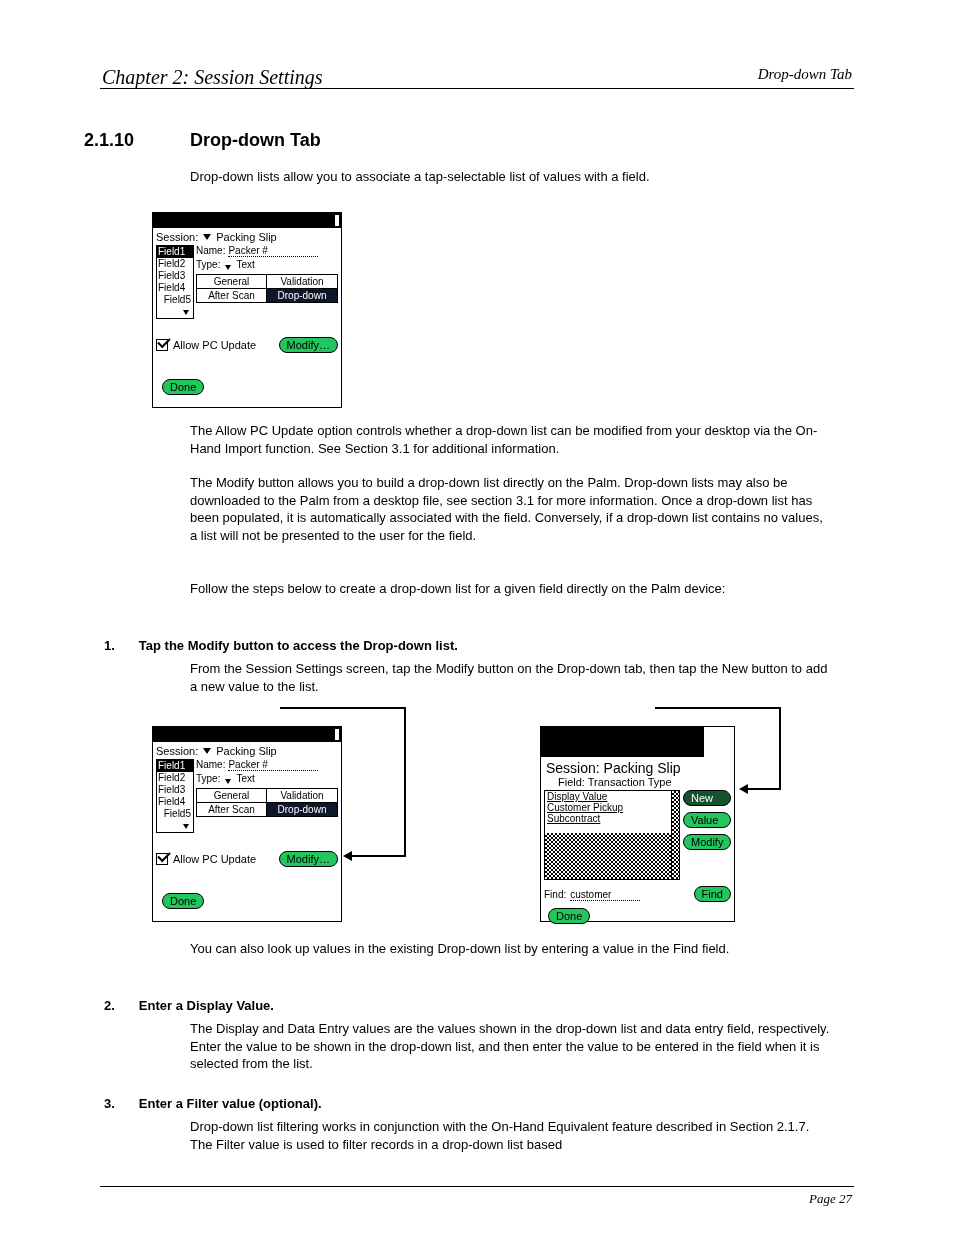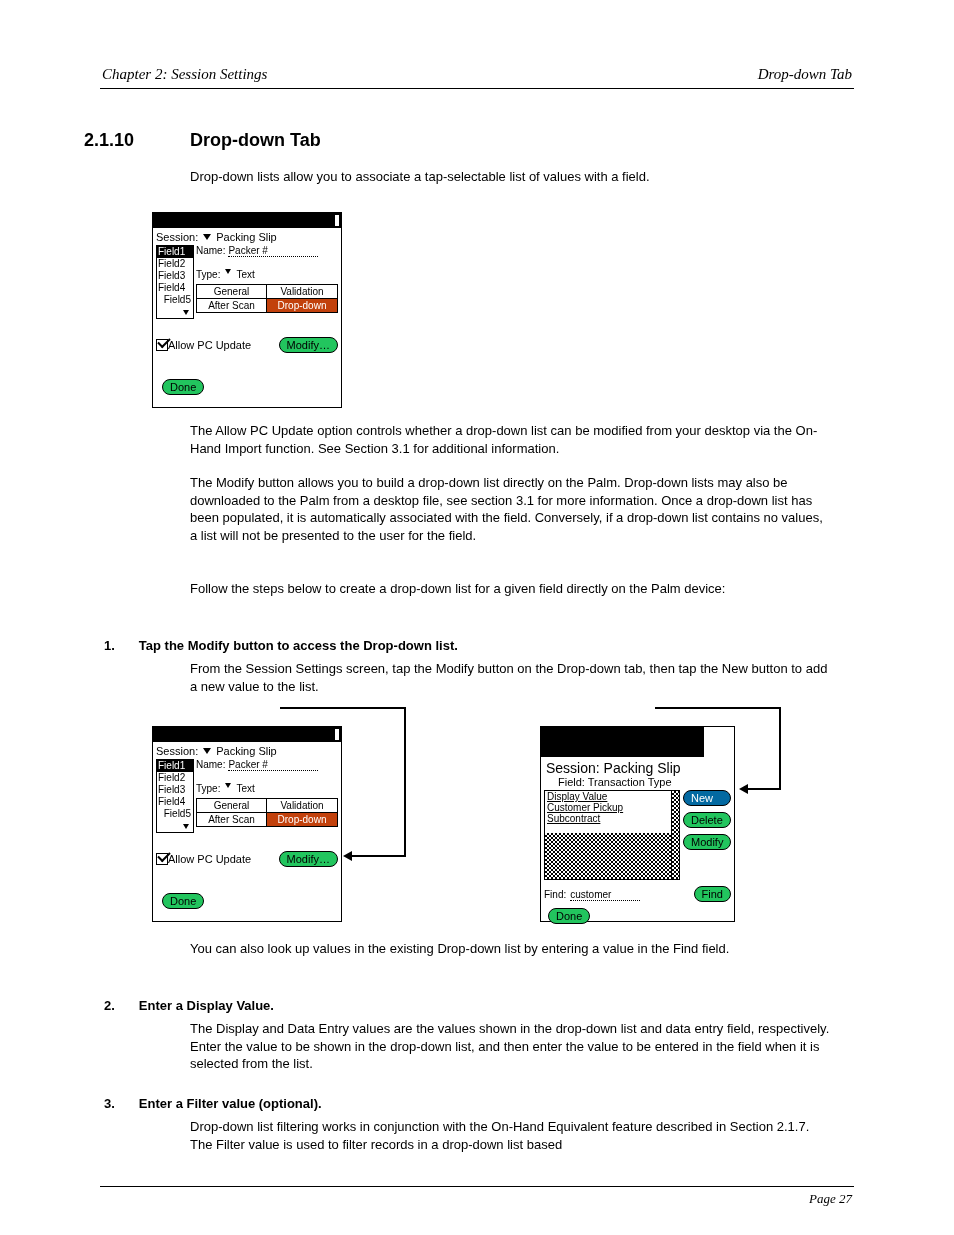"Chapter 2: Session Settings" .header-left { font-size: 15px -> 20px }
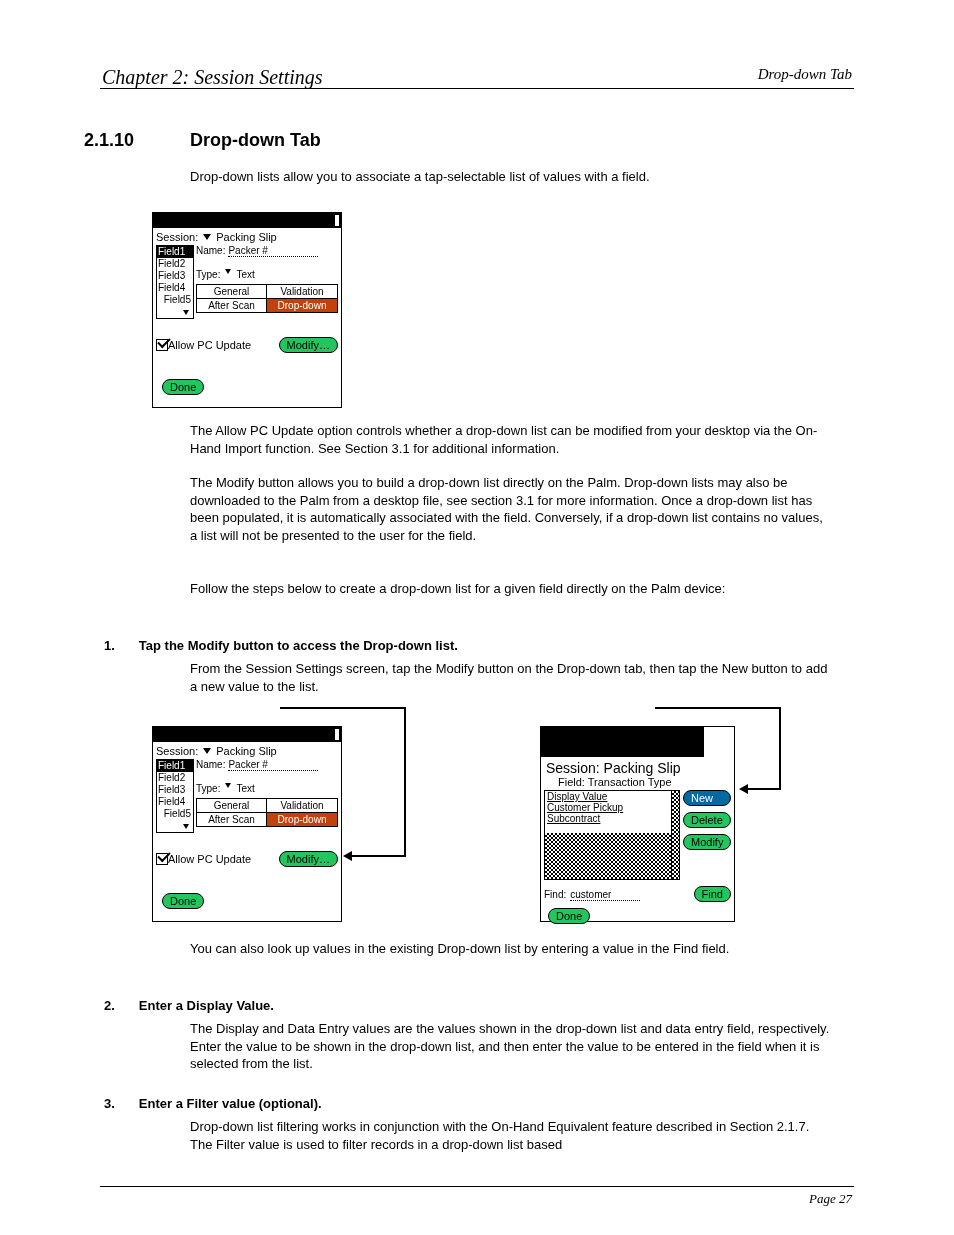"Type:" .type-row { align-items: flex-start -> flex-end; margin-top: 12px -> 2px }
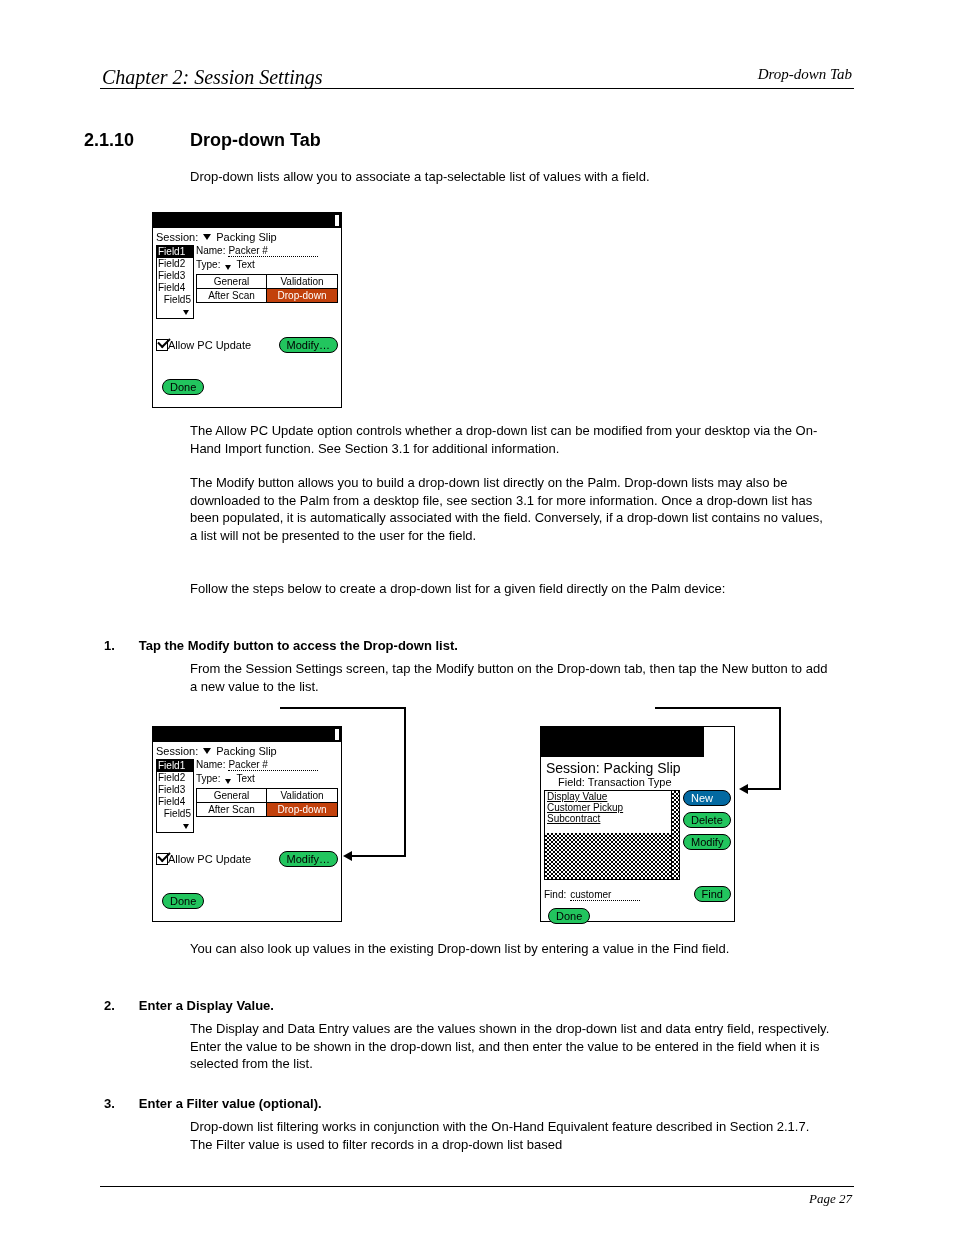"Drop-down" .tab-grid .sel { background: #c2410c -> #0f172a }
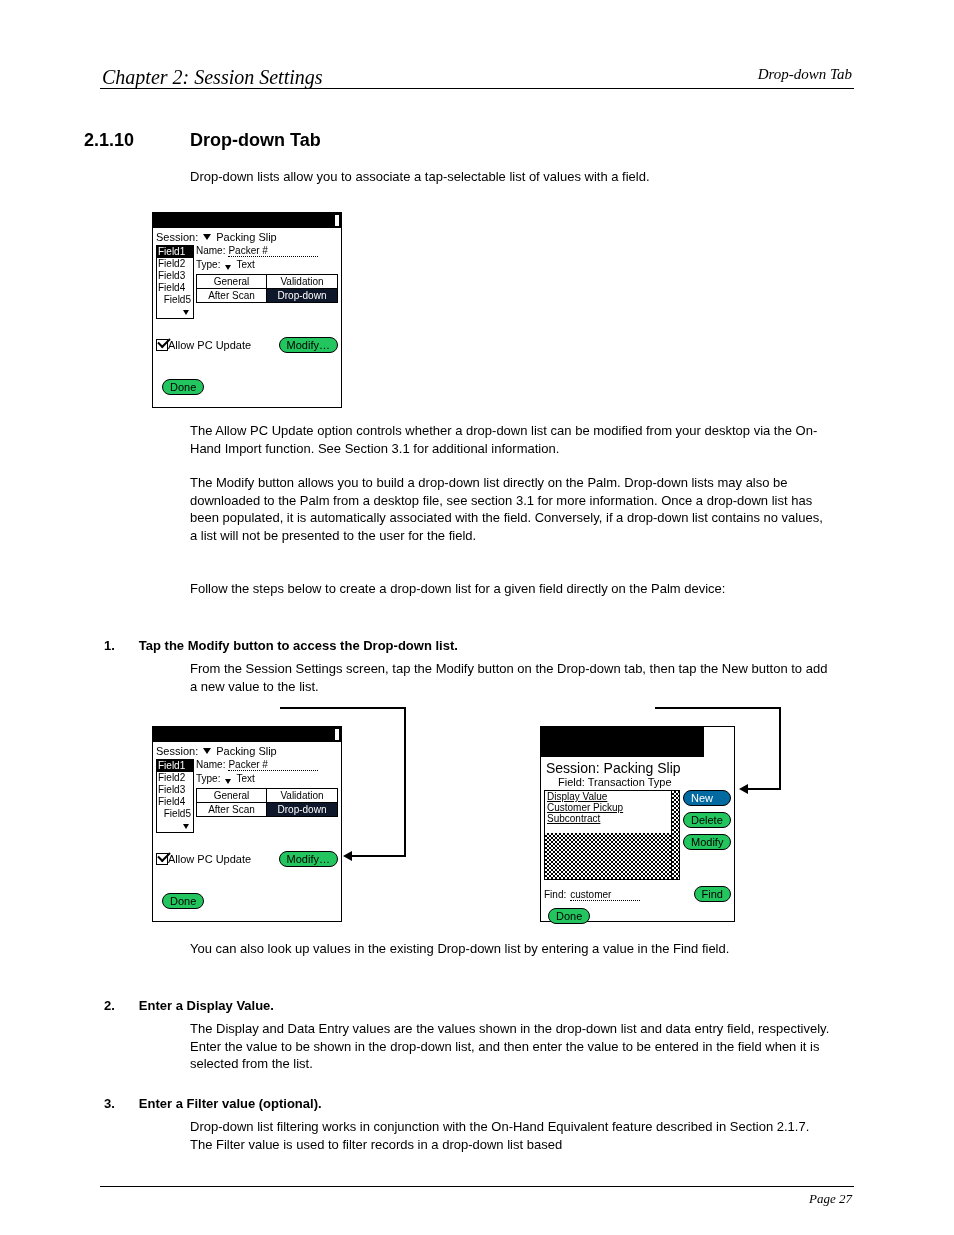"Allow PC Update" .check-row { gap: none -> 5px }
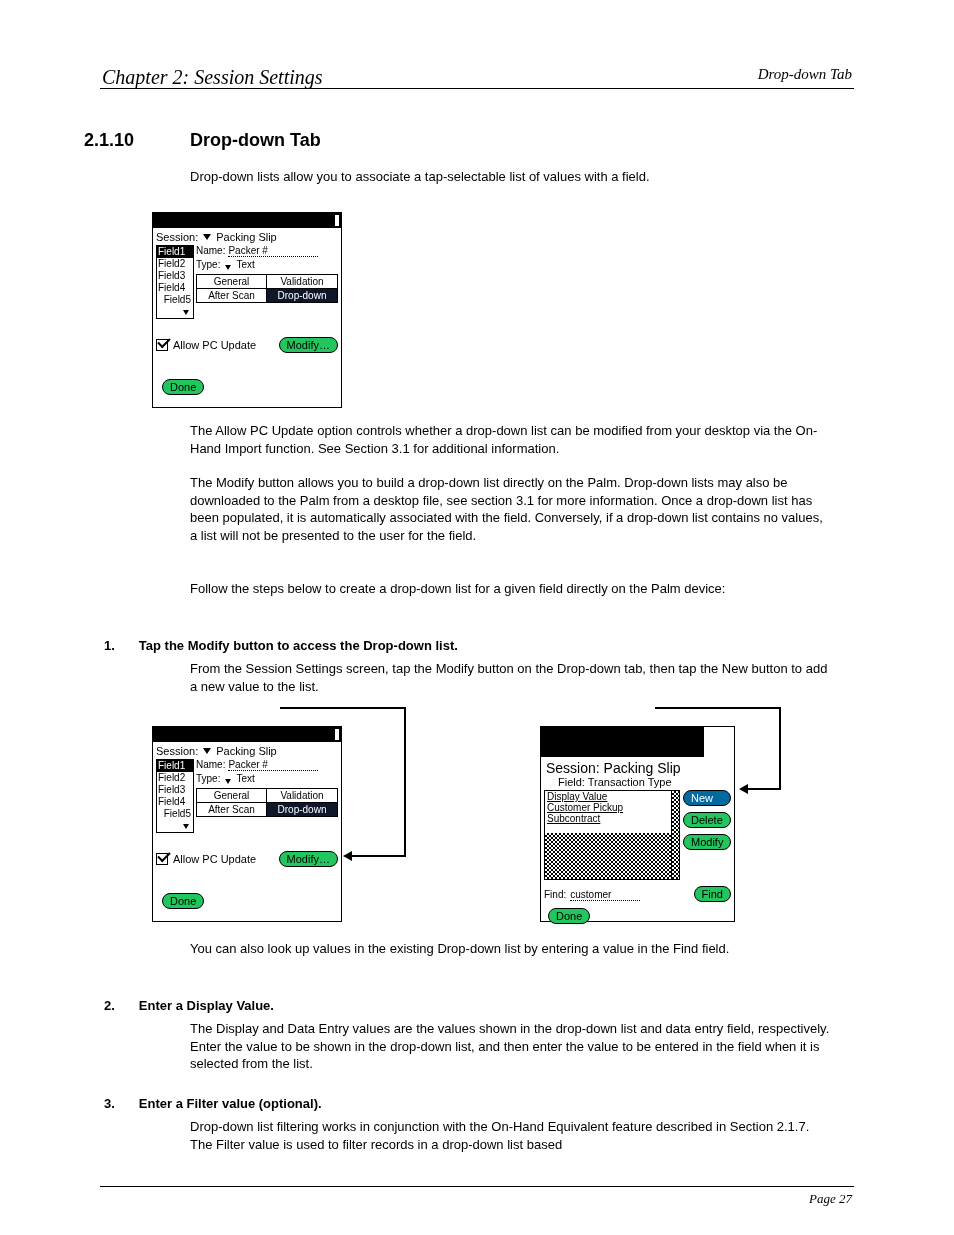"New" .pill-sel { background: #0369a1 -> #14532d }
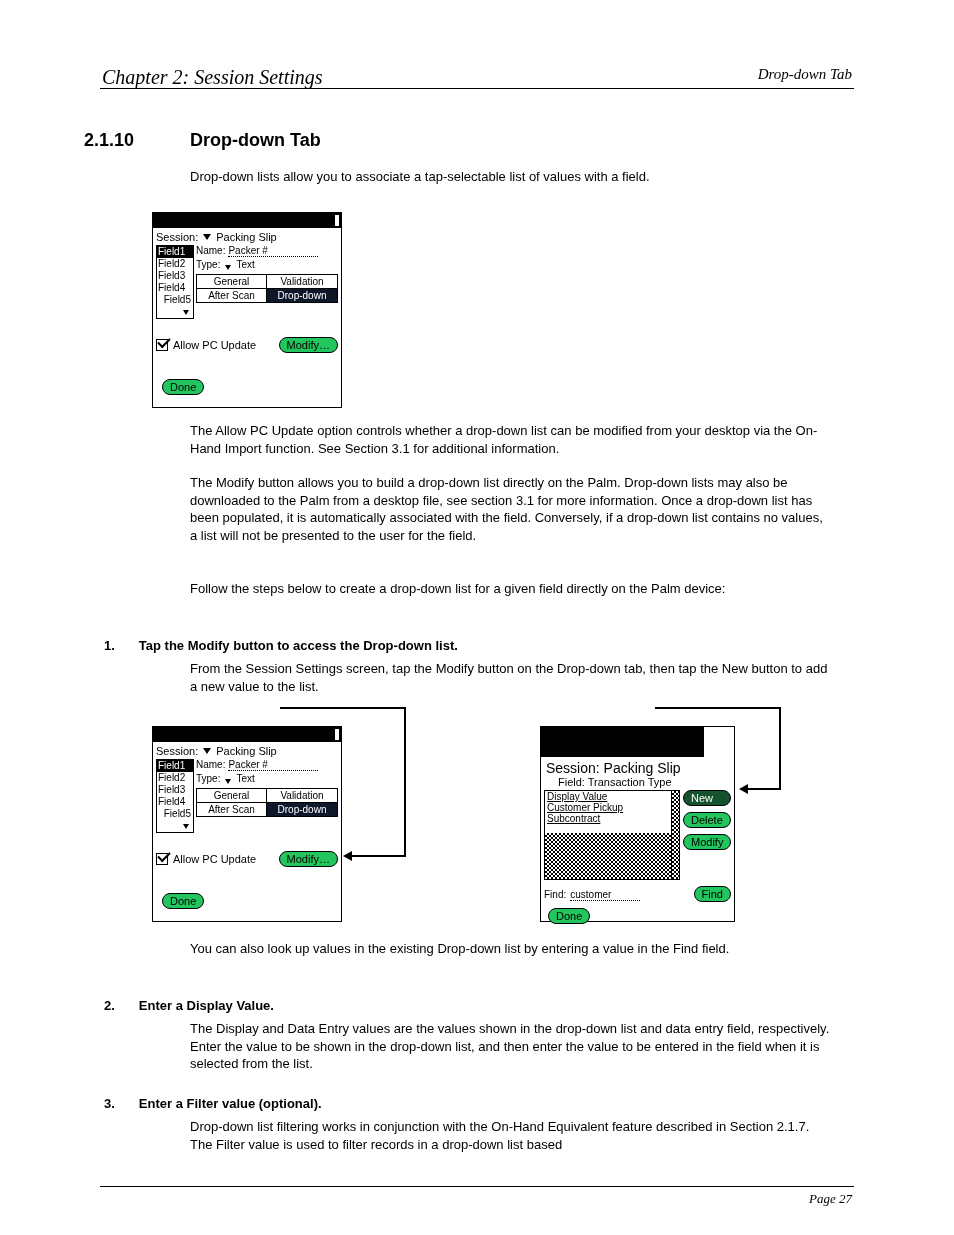"Delete" span.pill-btn { text: Delete -> Value }
